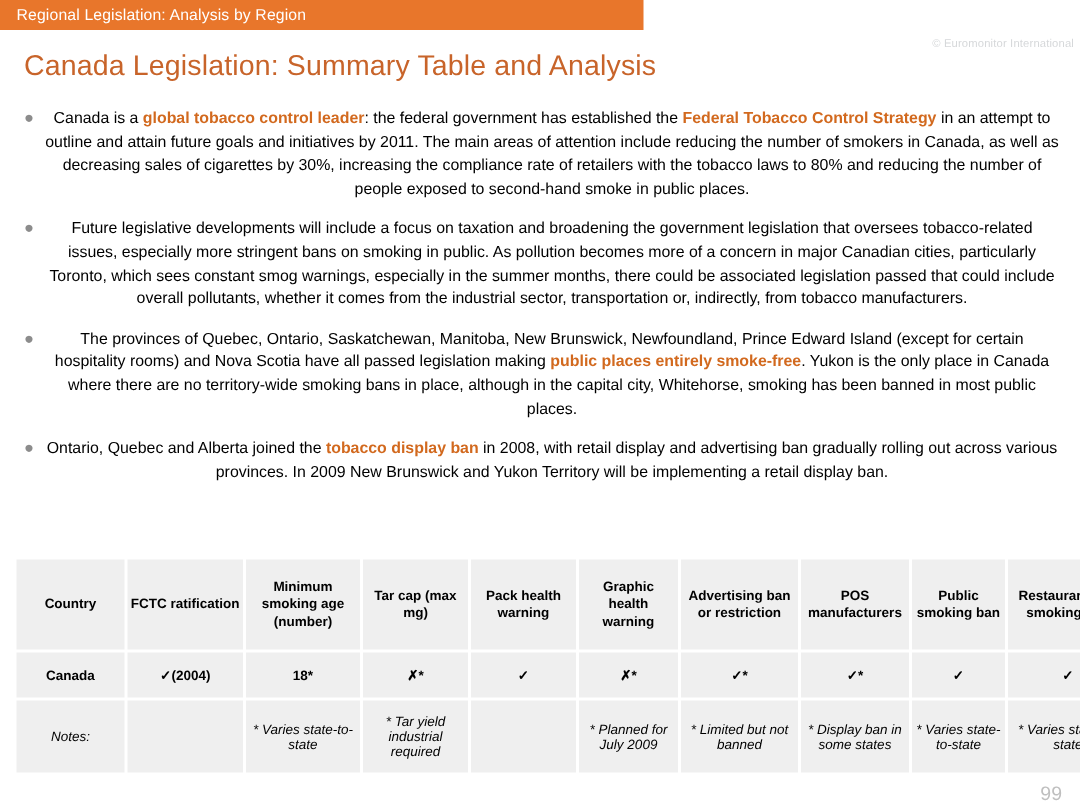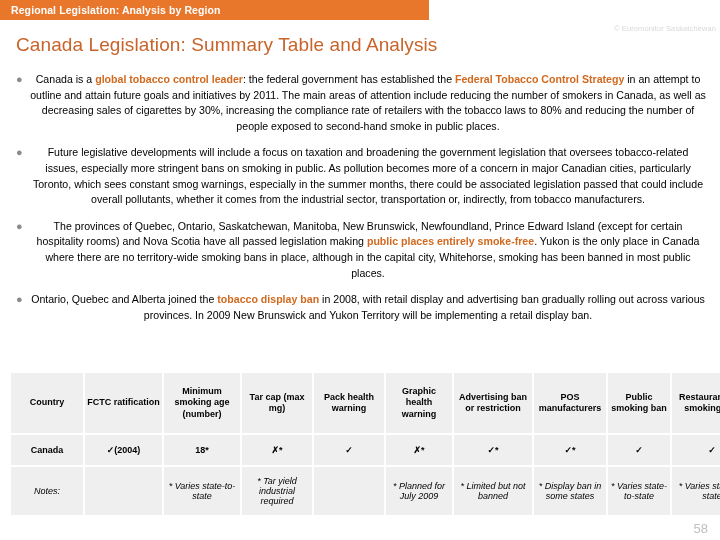"Regional Legislation: Analysis by Region" #banner-left .txt { font-weight: bold -> normal }
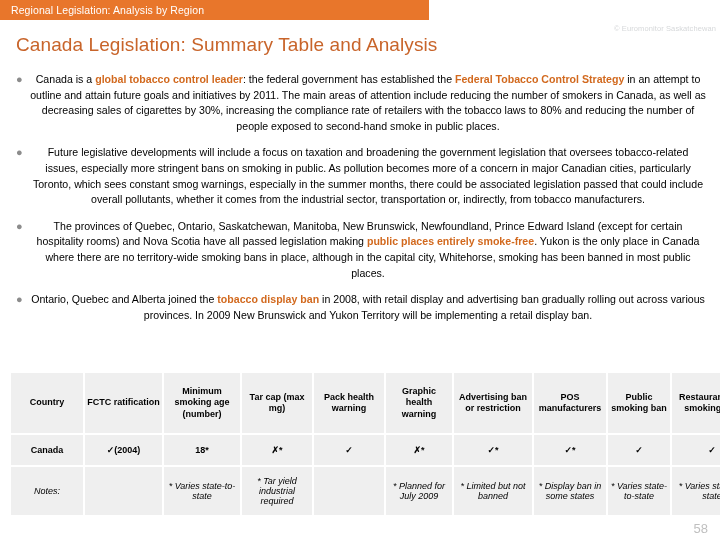"© Euromonitor Saskatchewan" span { text: Saskatchewan -> International }
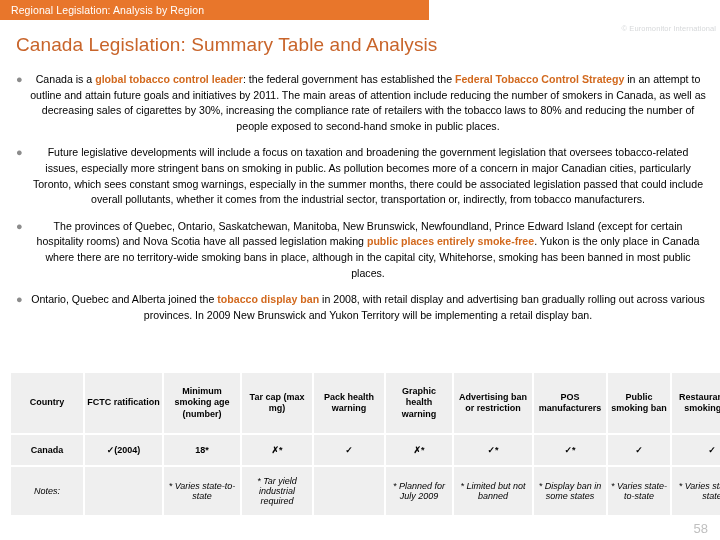"58" div { text: 58 -> 99 }
